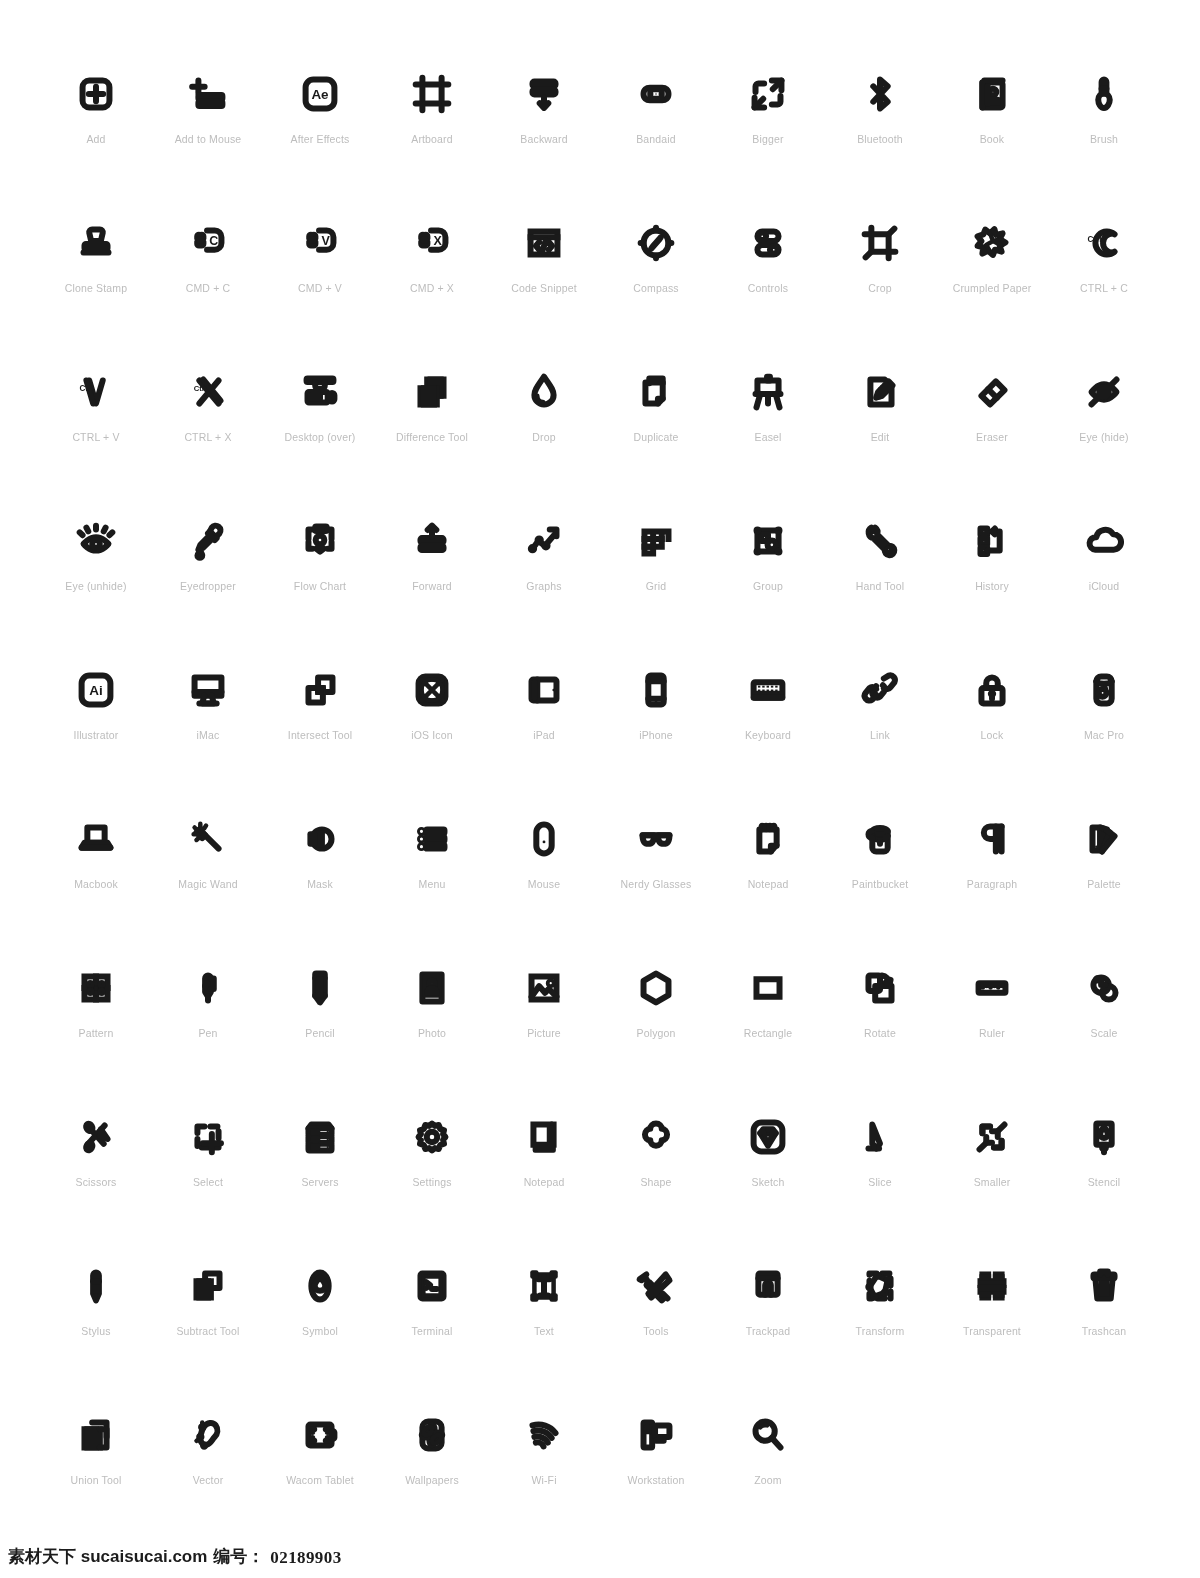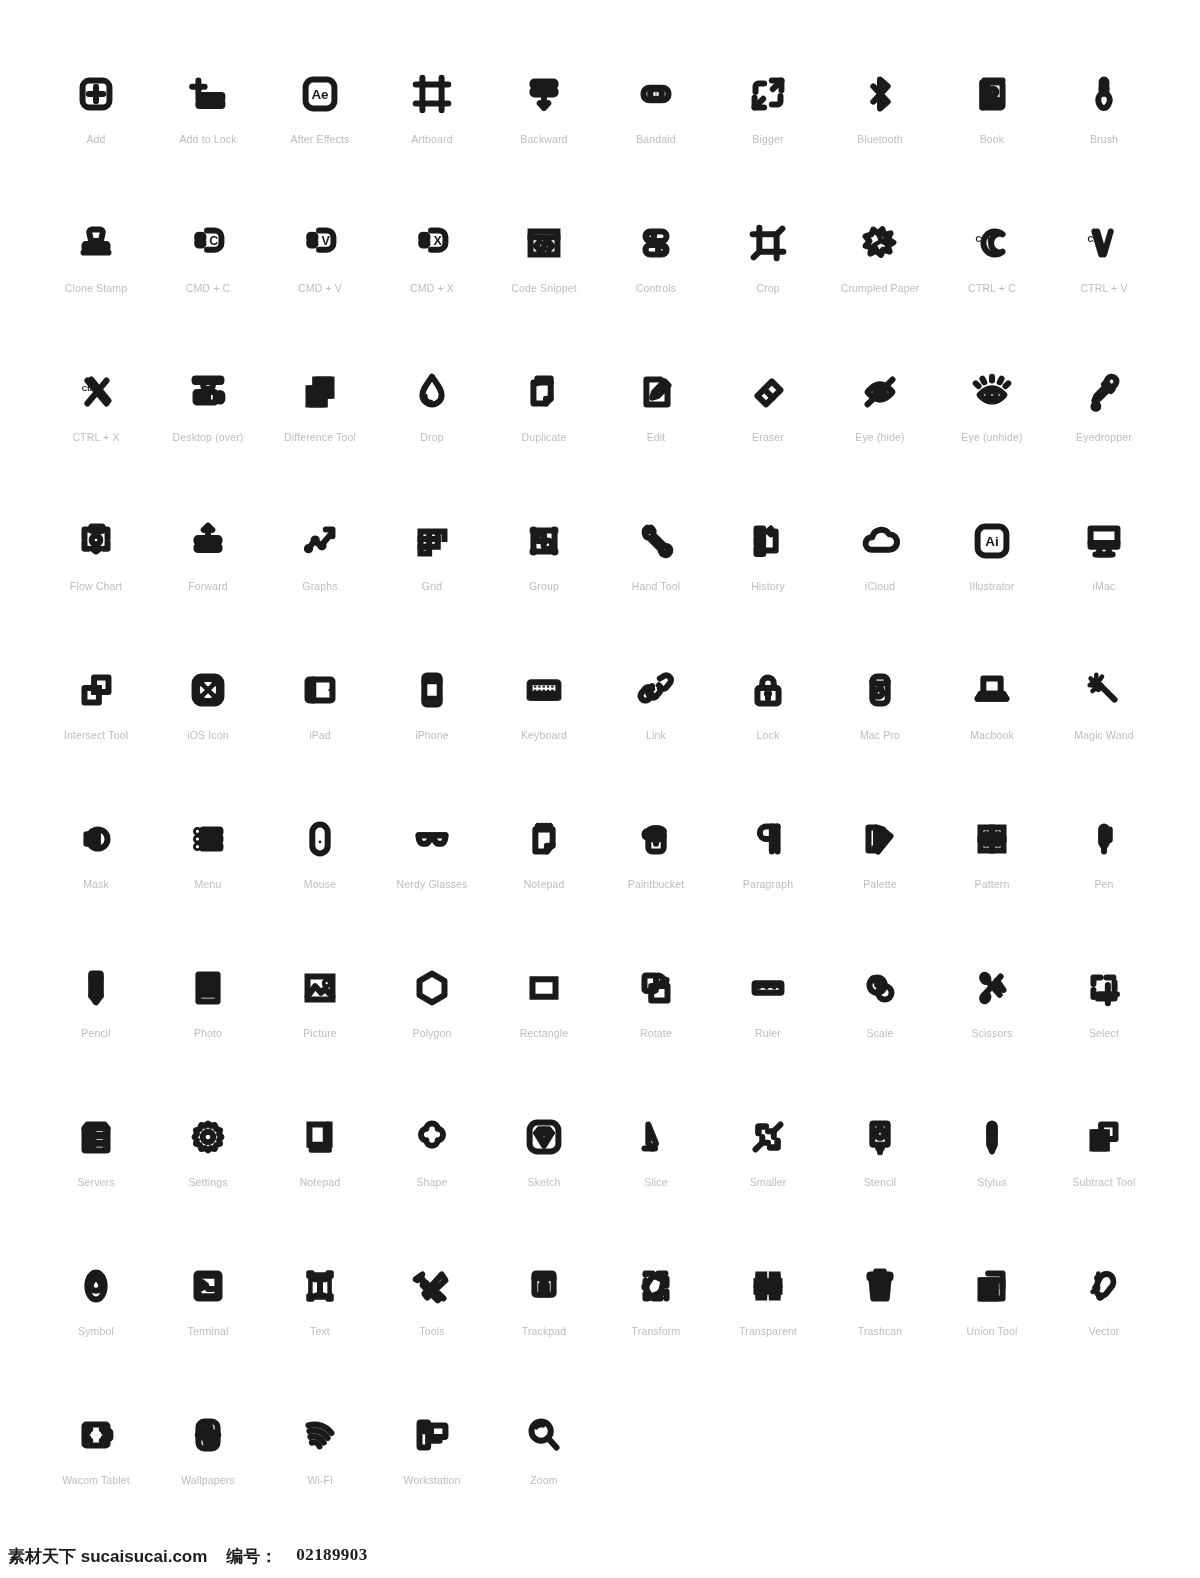"Add to Lock" div.label { text: Lock -> Mouse }
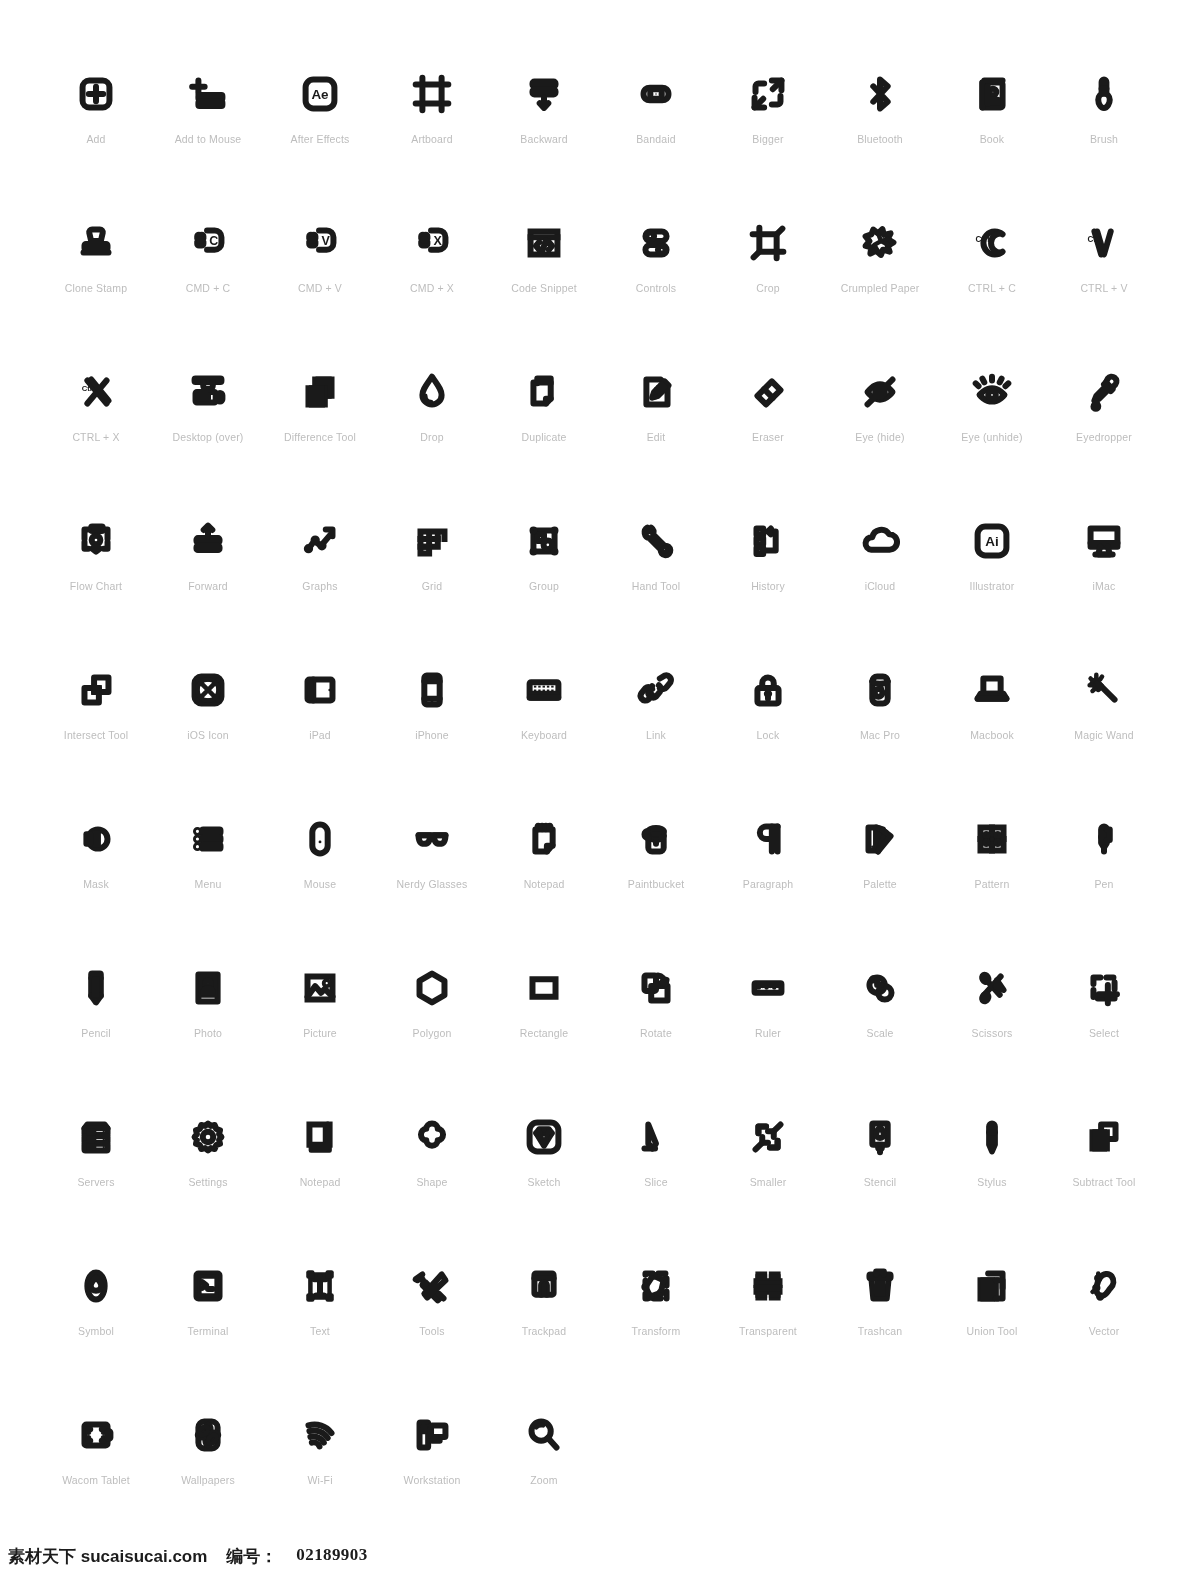"Compass" div.cell { html: none -> <div> <div> <svg> <circle></circle> <path></path> <path></path> </svg> </div> <div>Compass</div> </div> }
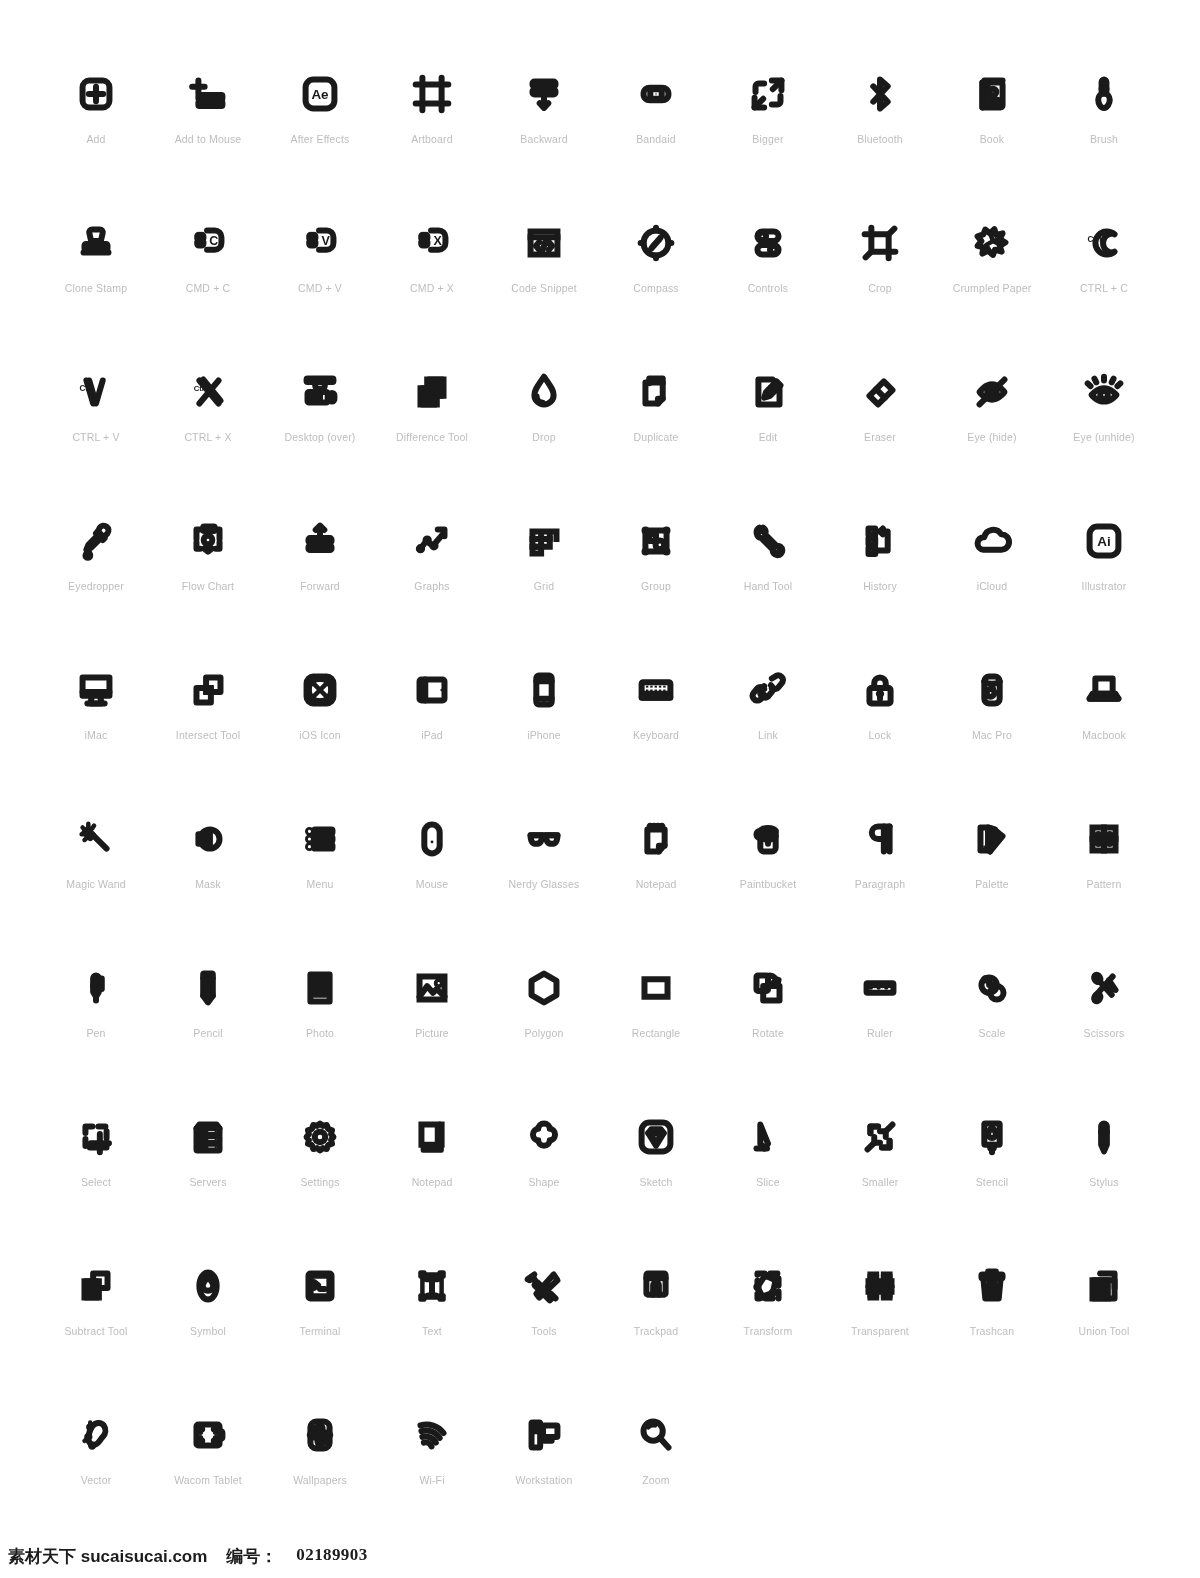"Easel" div.cell { html: none -> <div> <div> <svg> <path></path> <rect></rect> <path></path> <path></path> </svg> </div> <div>Easel</div> </div> }
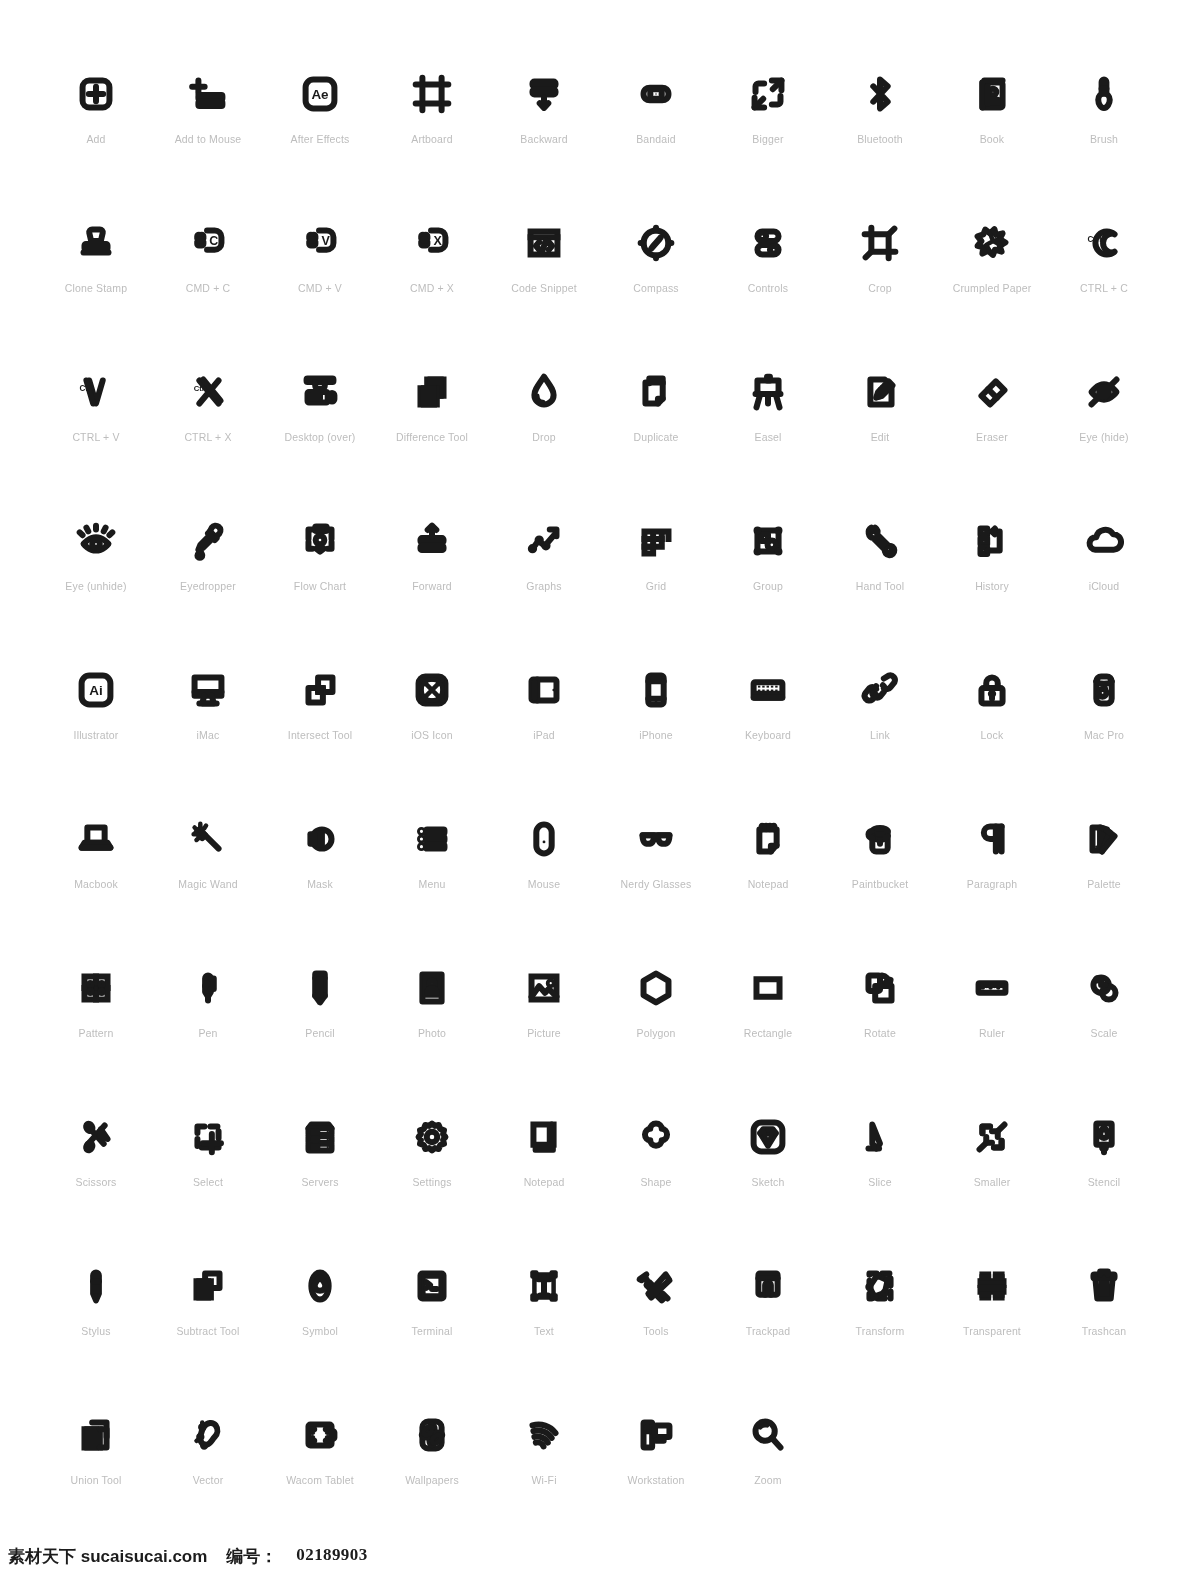"素材天下 sucaisucai.com" #footer { align-items: flex-start -> flex-end; gap: 19px -> 6px }
